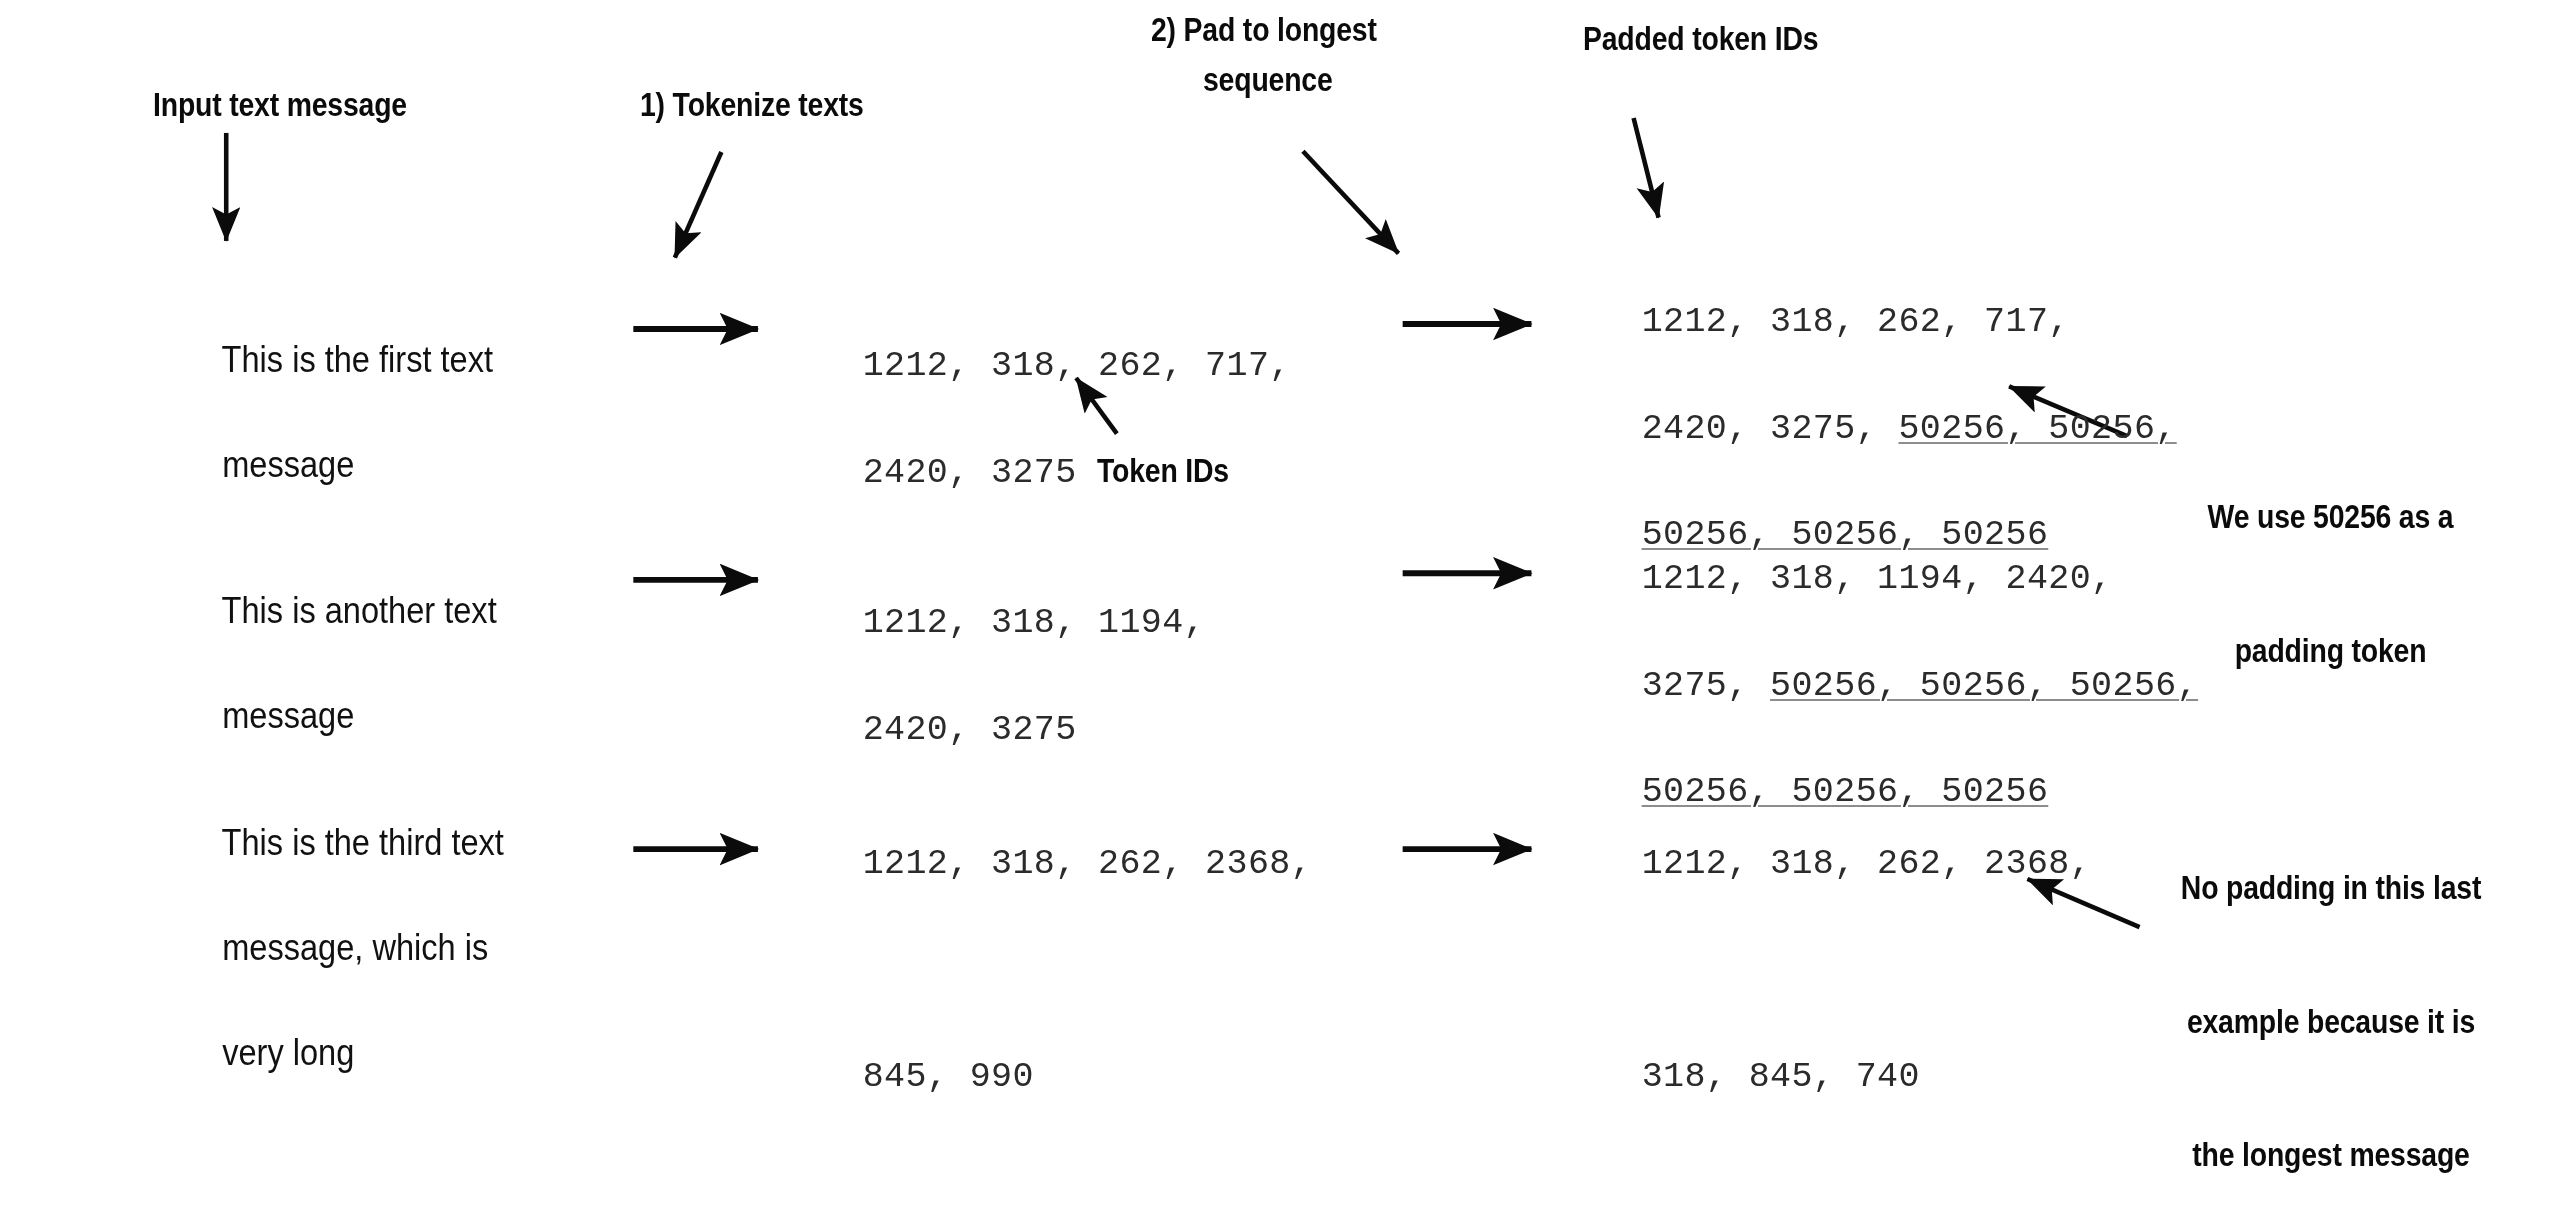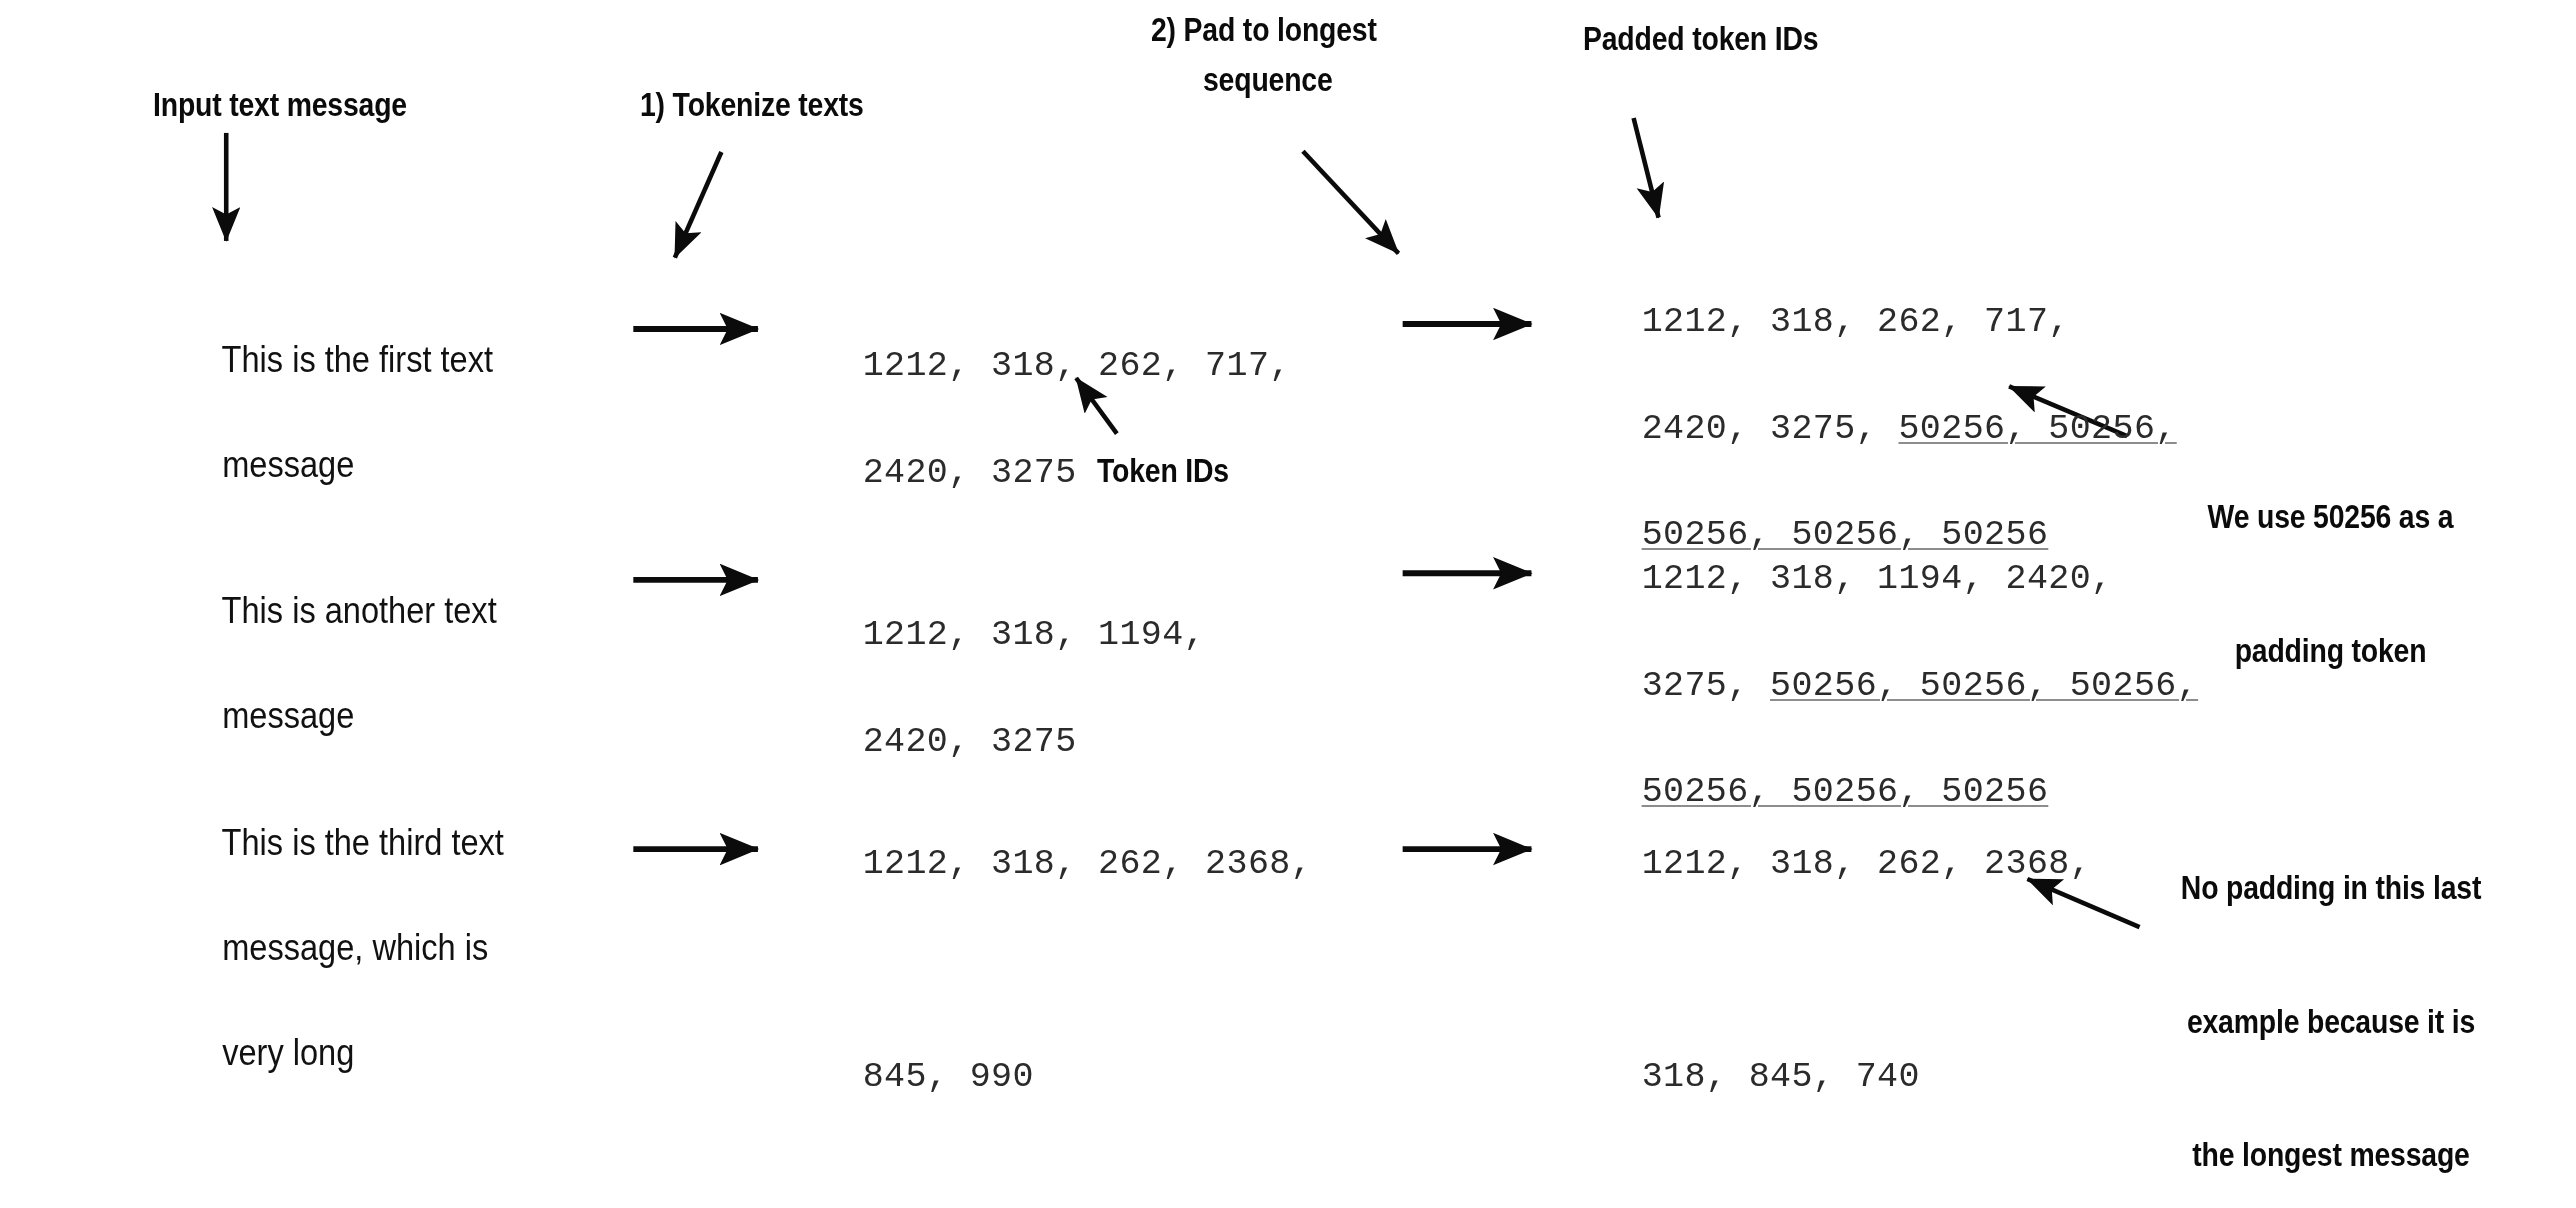"1212, 318, 1194," div.ids { top: 556px -> 544px }
